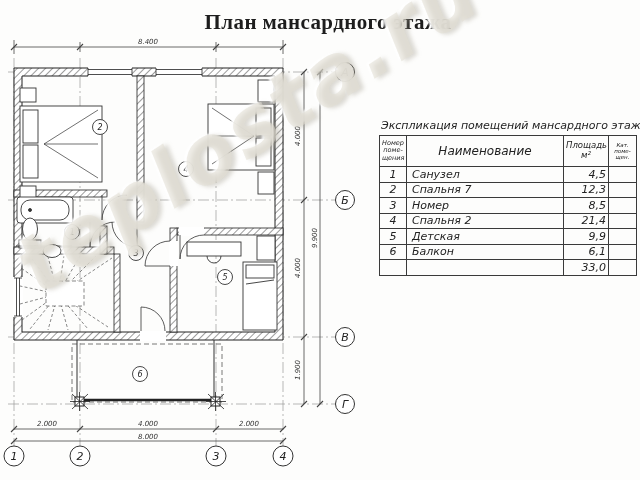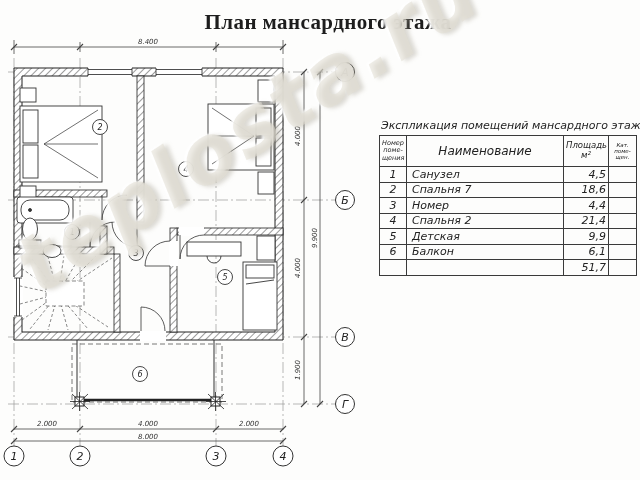"18,6" td.c-area { text: 18,6 -> 12,3 }
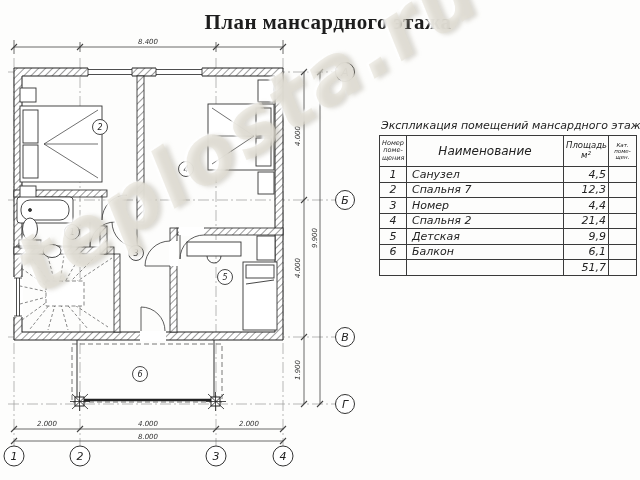"4,4" td.c-area { text: 4,4 -> 8,5 }
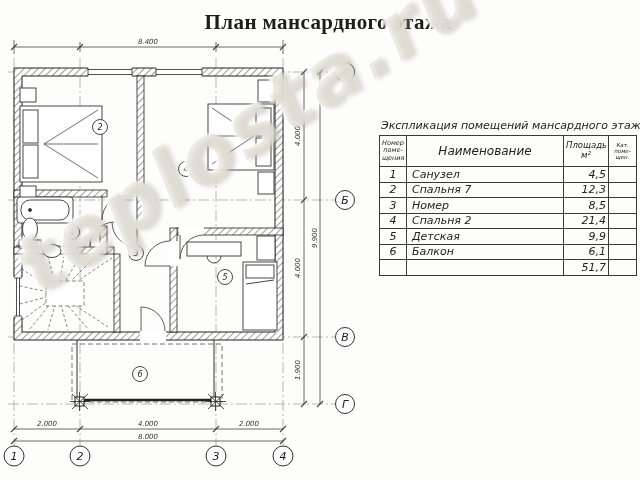"51,7" td.c-area { text: 51,7 -> 33,0 }
